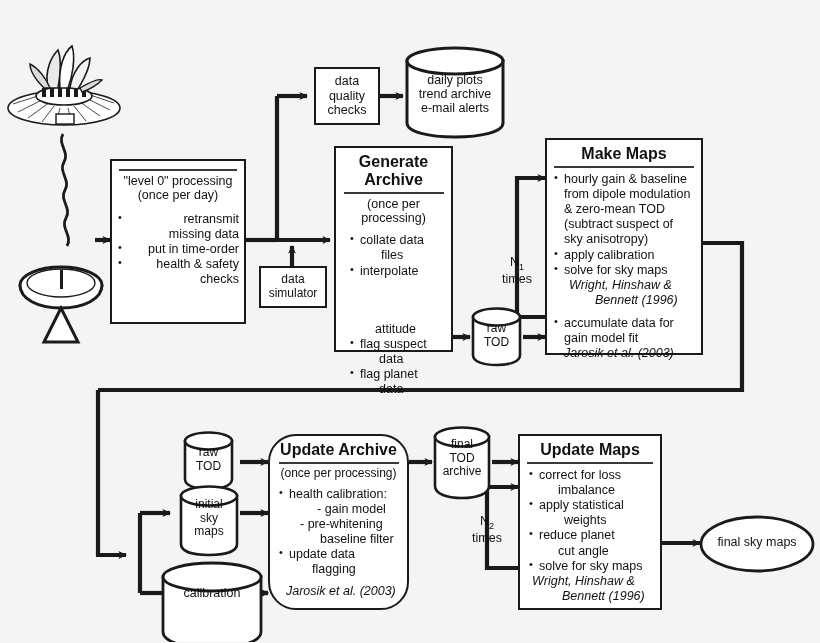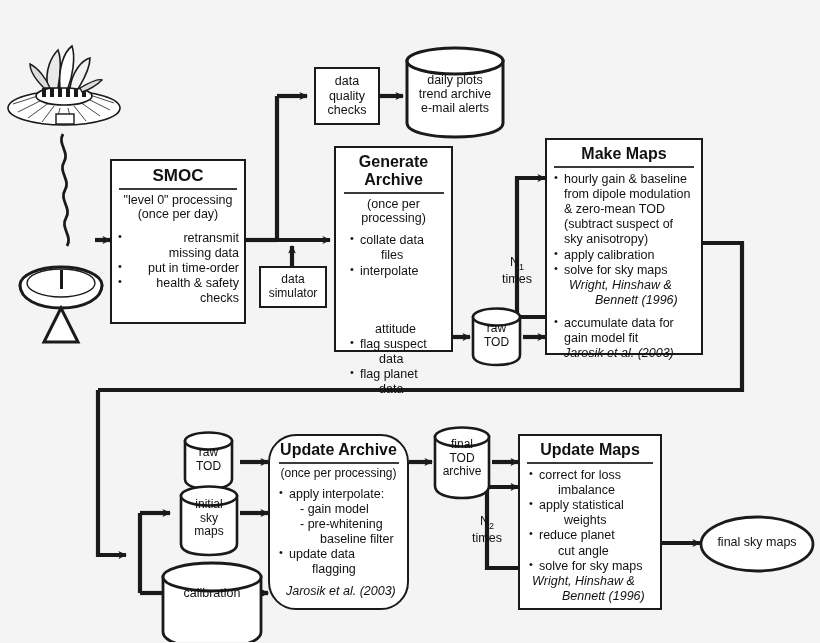"SMOC" div.title { html: <div>SMOC</div> -> none }
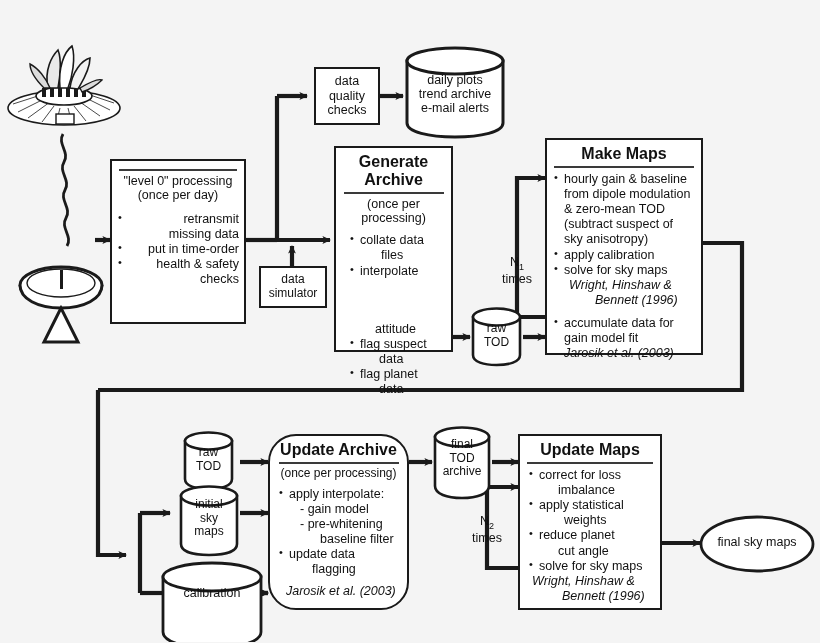"apply interpolate:" span { text: apply interpolate -> health calibration }
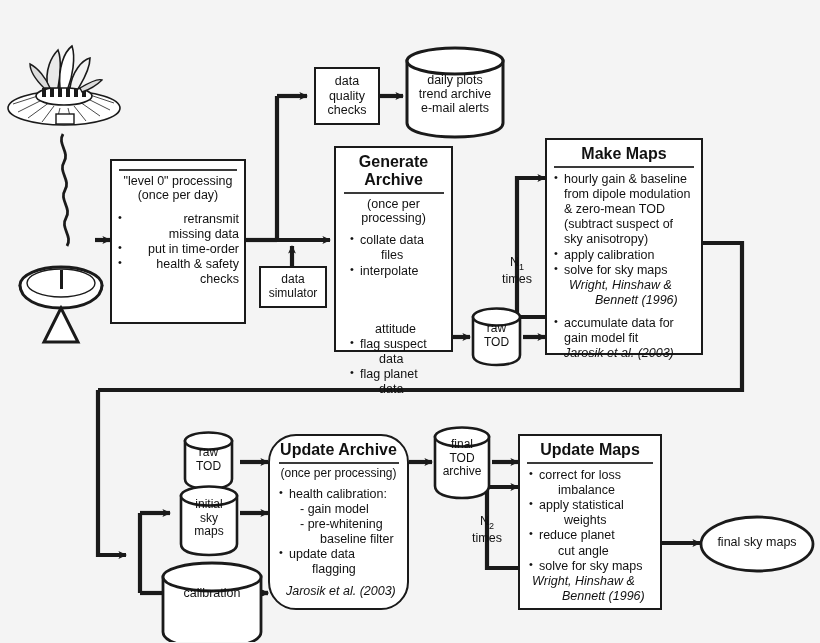"- gain model" li.nob { text-align: none -> center }
